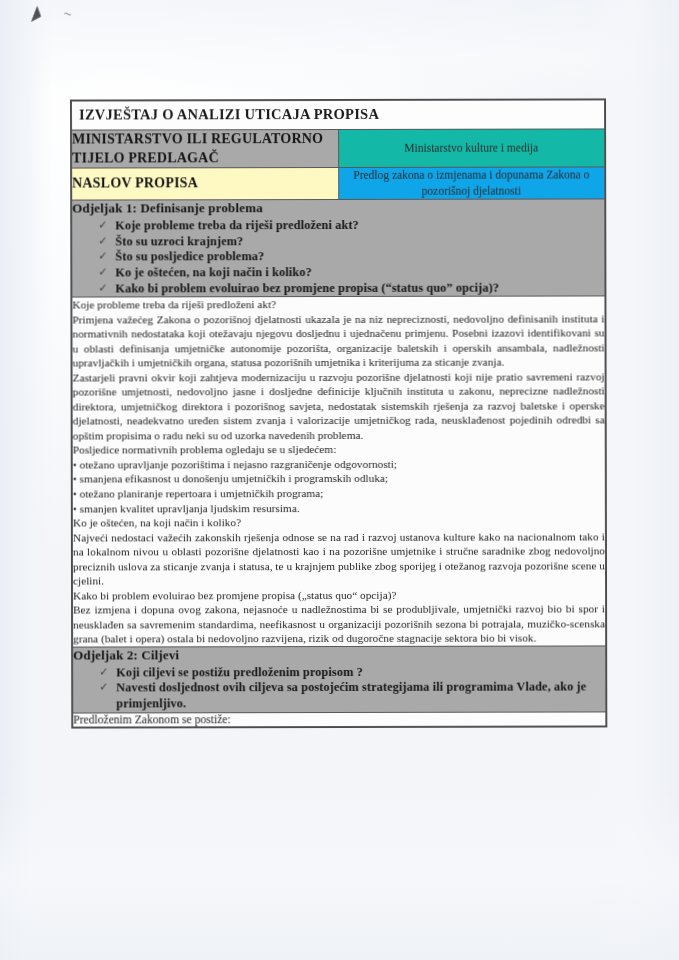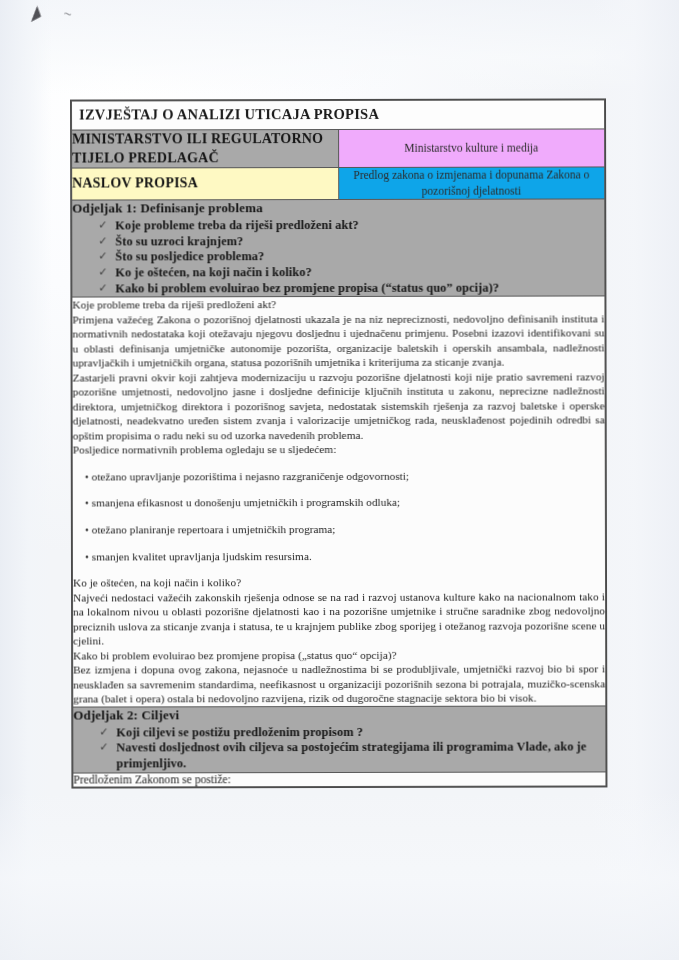"Ministarstvo kulture i medija" .cell-value { background: #f0abfc -> #14b8a6 }
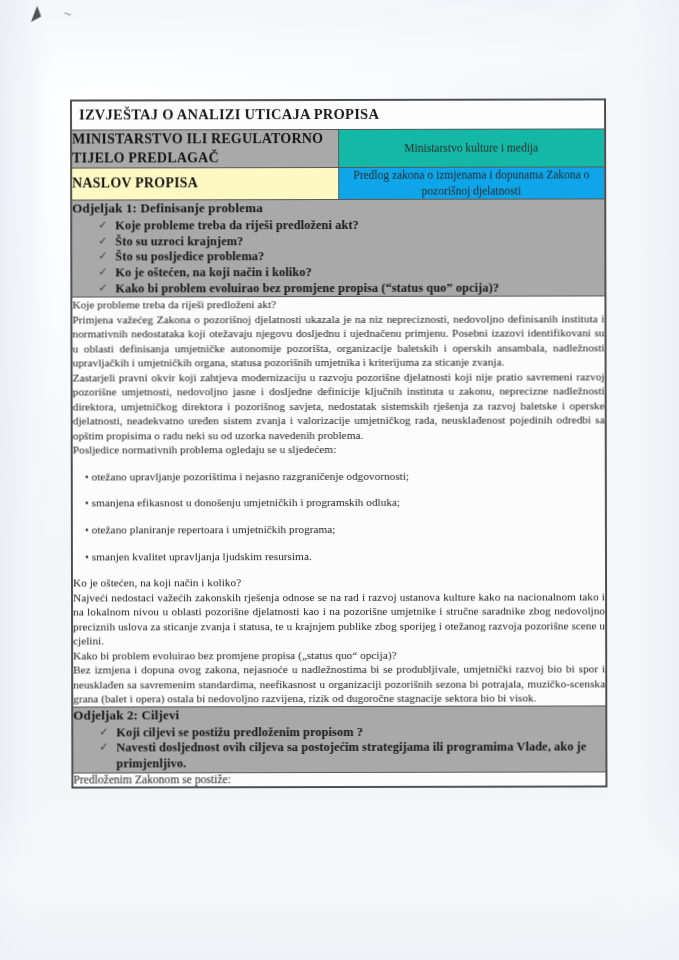"• otežano upravljanje pozorištima i" .bullet-line { margin: 12px -> 0 }
